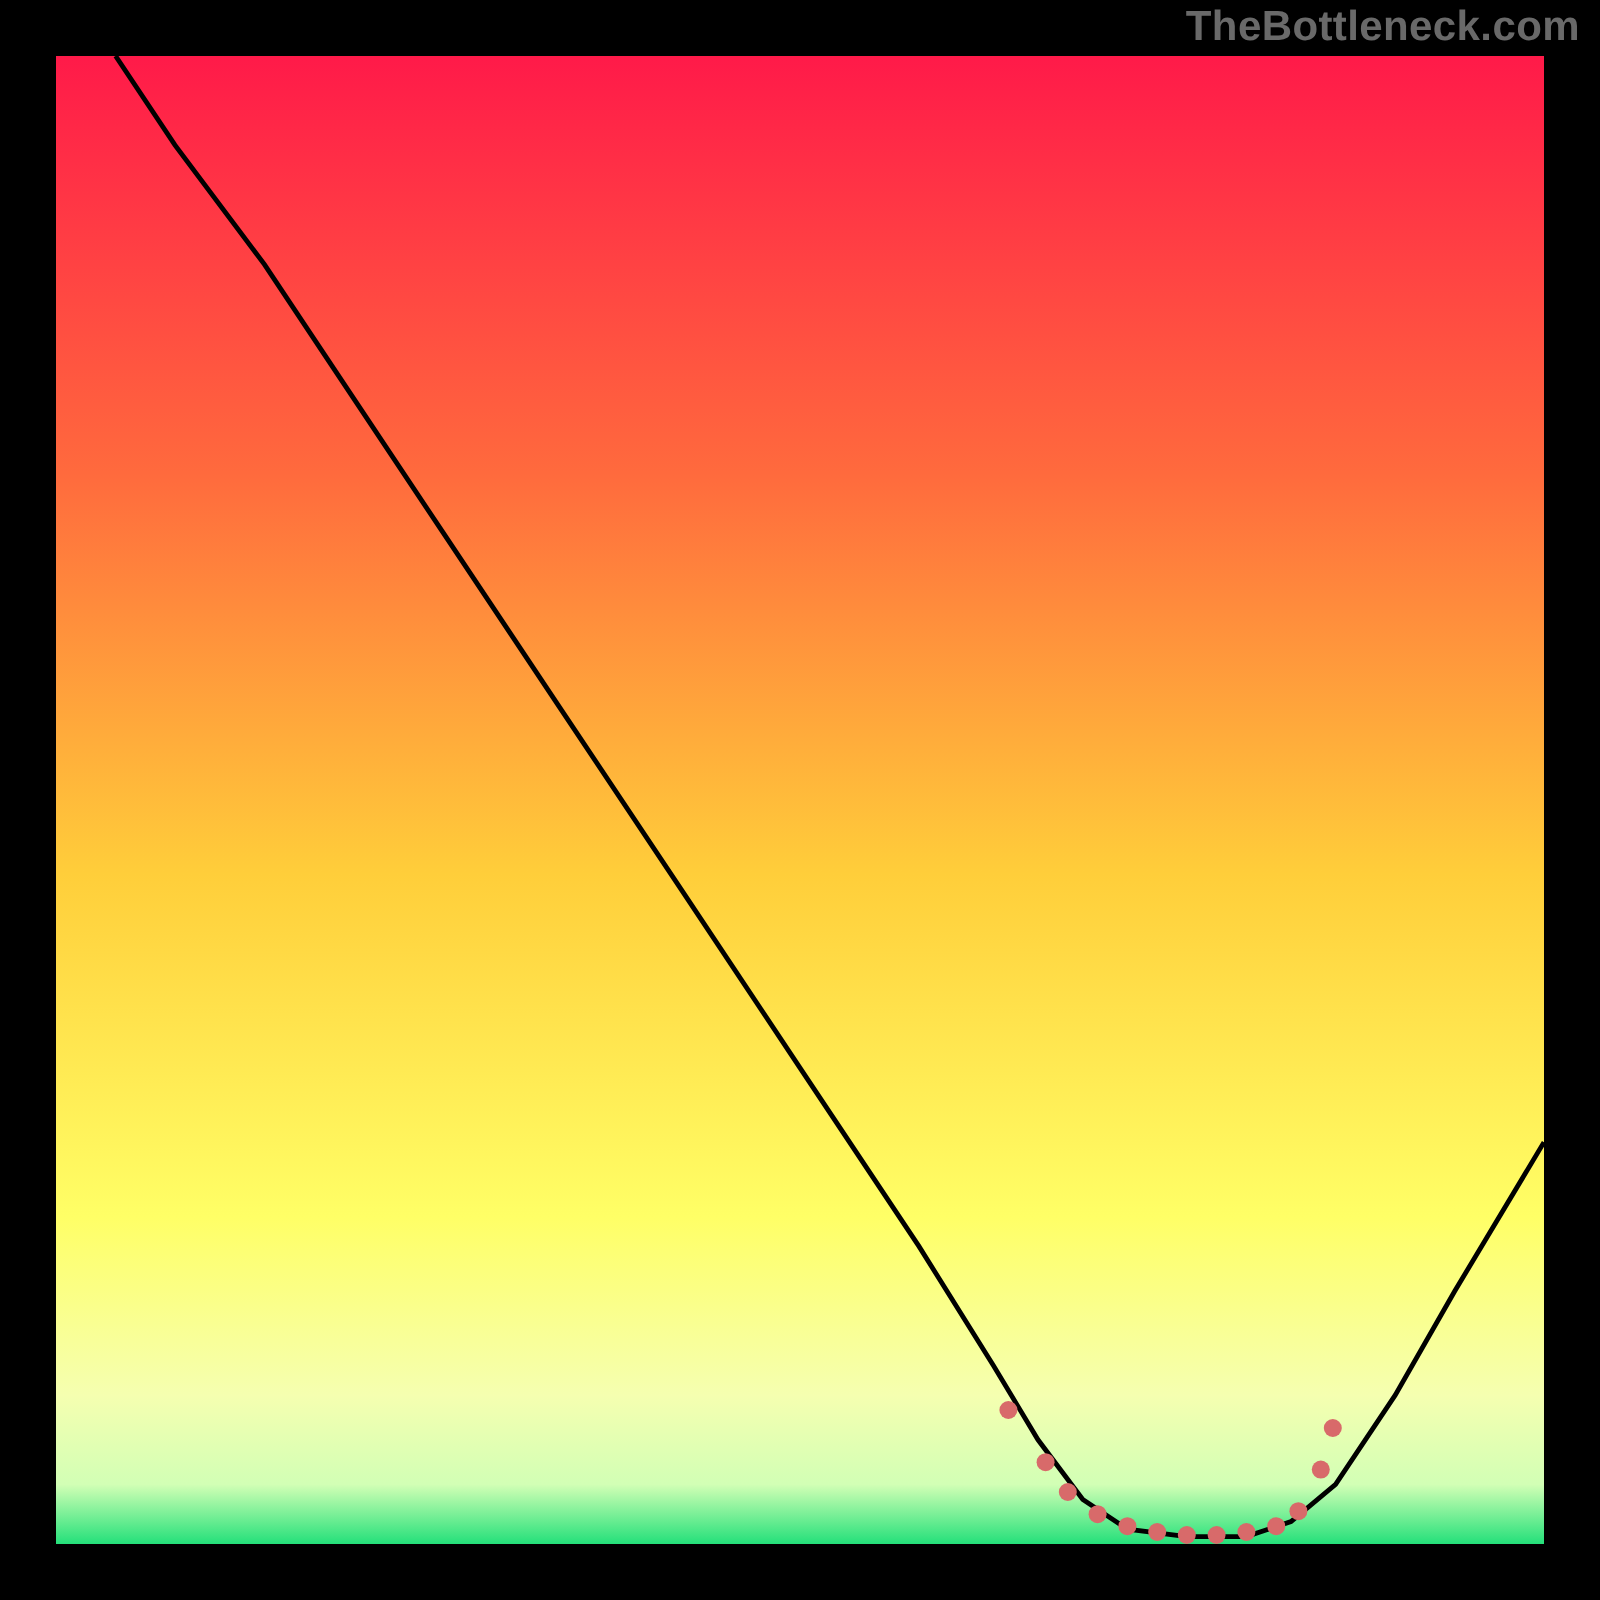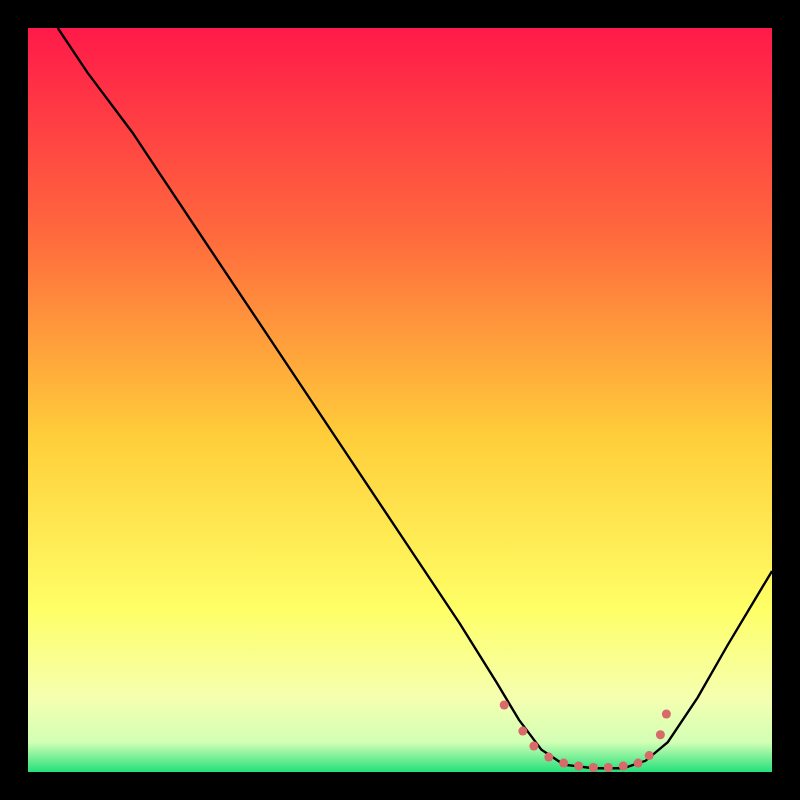"TheBottleneck.com" div.watermark { html: none -> <div>TheBottleneck.com</div> }
